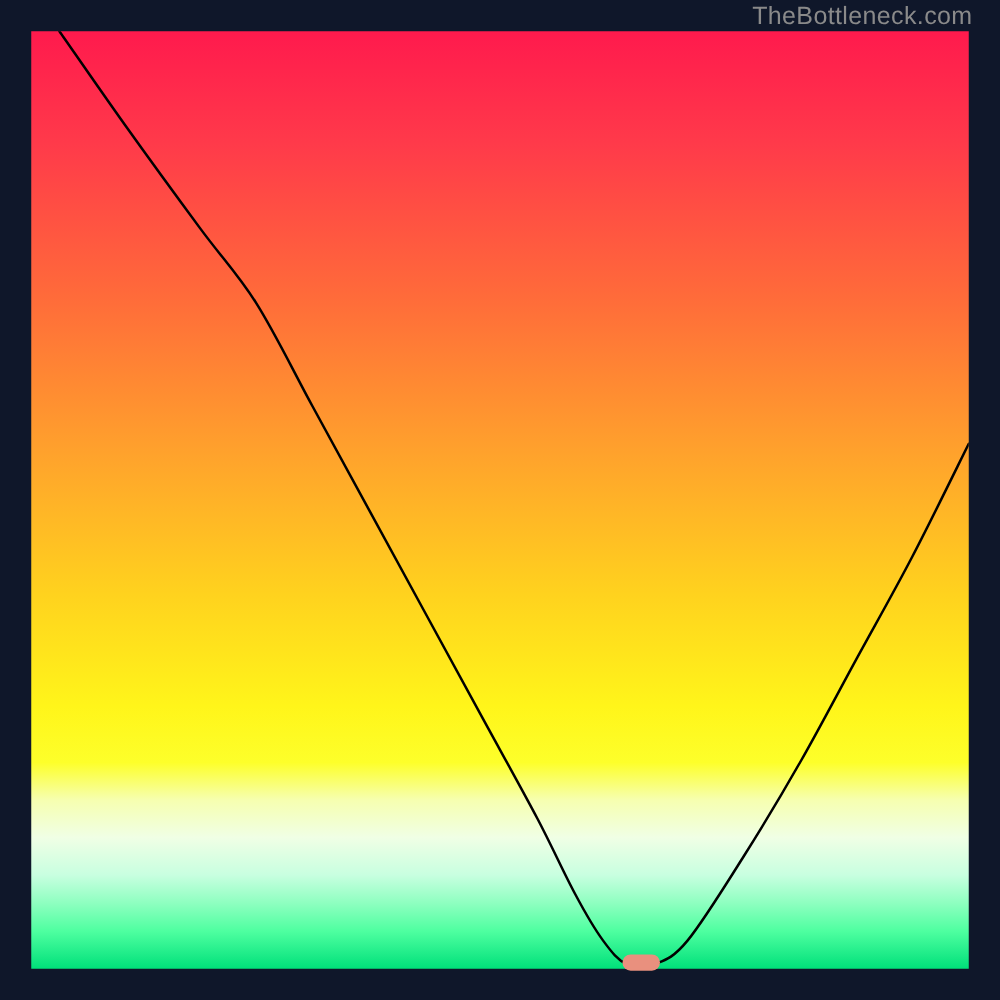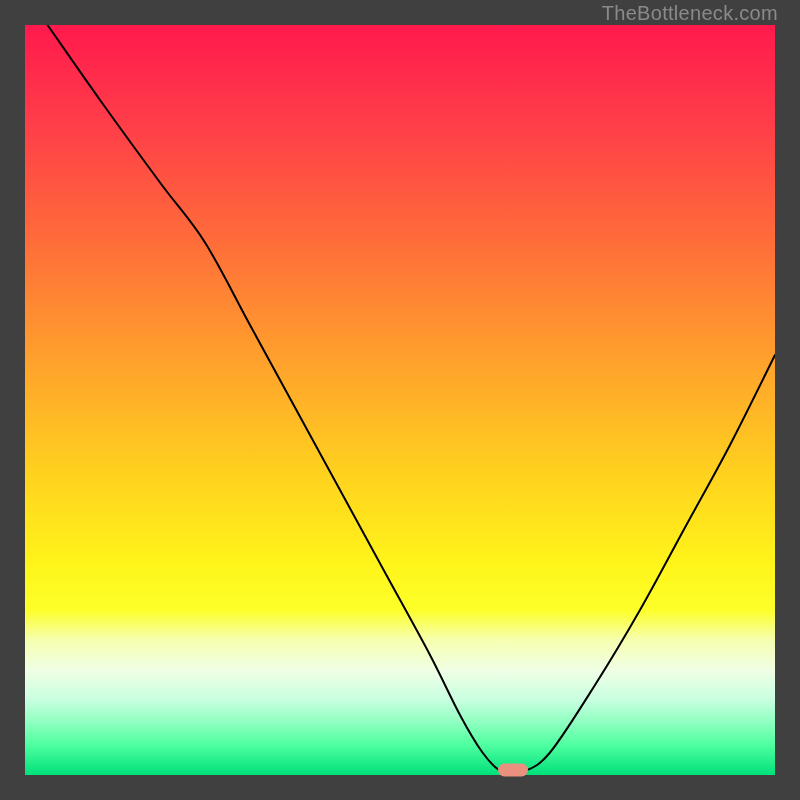"TheBottleneck.com" .frame { background: #404040 -> #0f172a }
